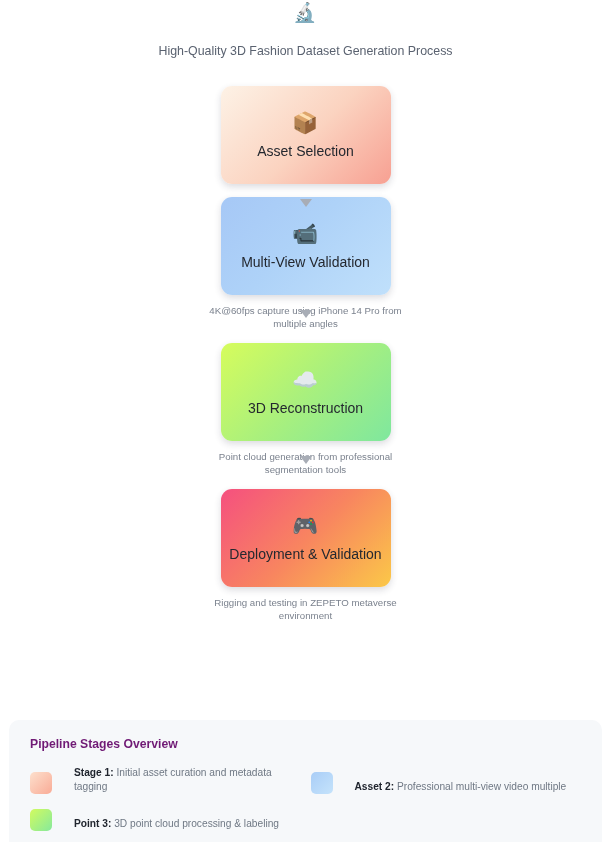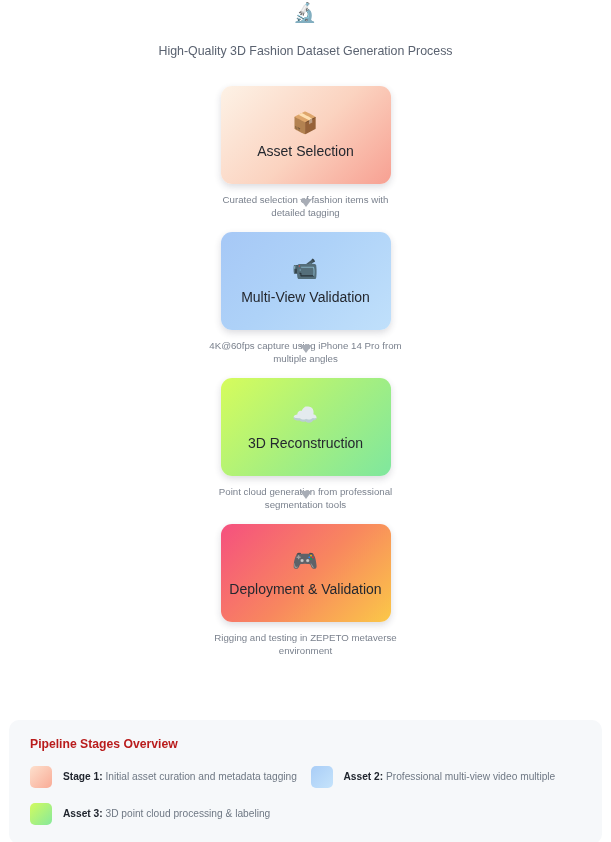"Curated selection of fashion items" div.stage-desc { html: <div>Curated selection of fashion items with detailed tagging</div> -> none }
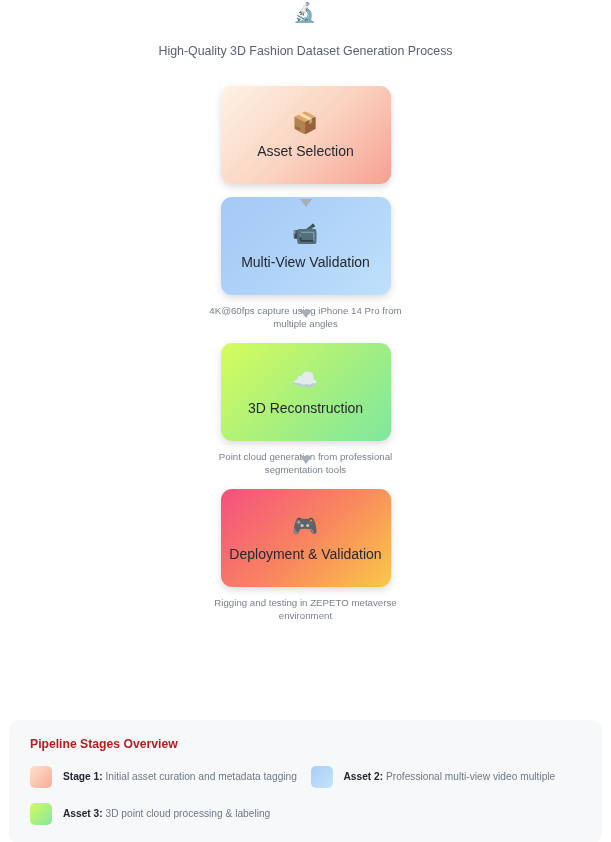"Pipeline Stages Overview" .legend-title { color: #b91c1c -> #701a75 }
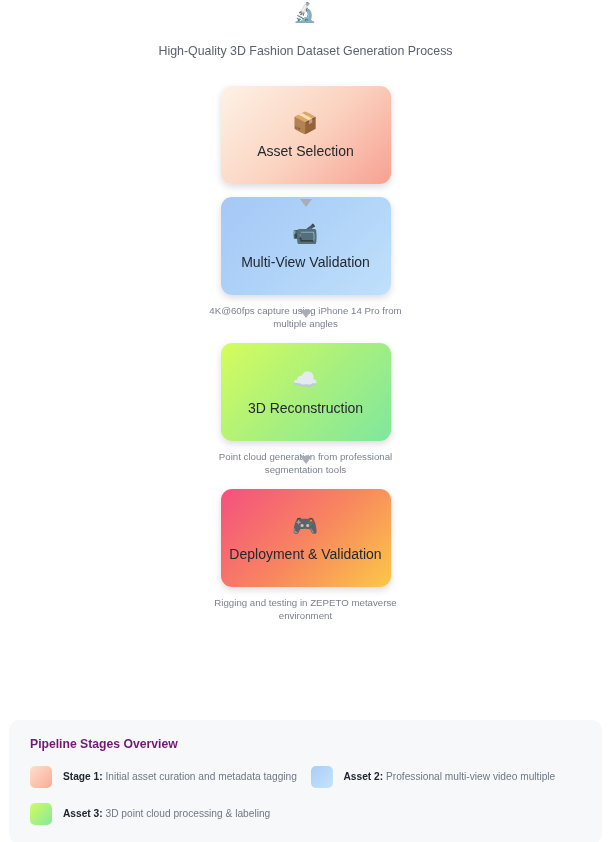"Stage 1: Initial asset curation" .legend-item { align-items: center -> flex-end; gap: 11px -> 22px }
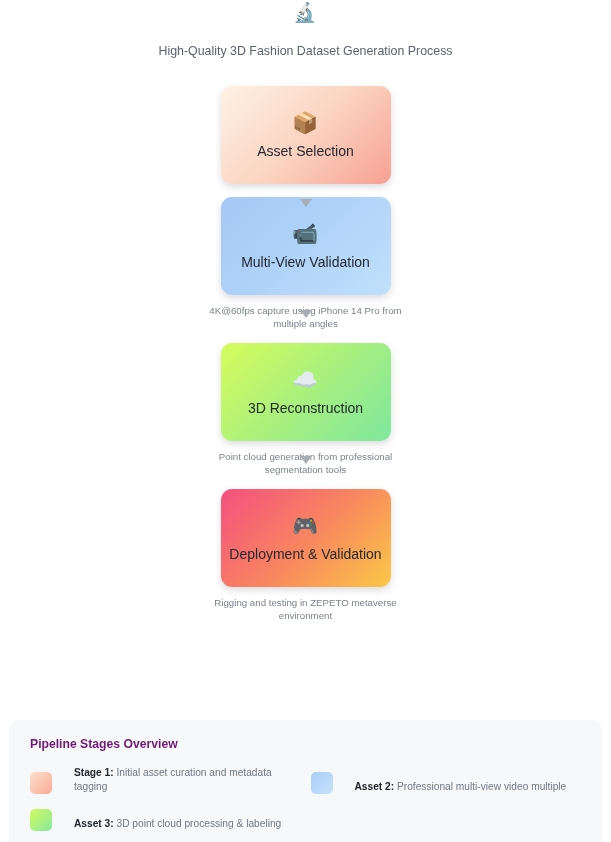"Asset 3:" b { text: Asset -> Point }
